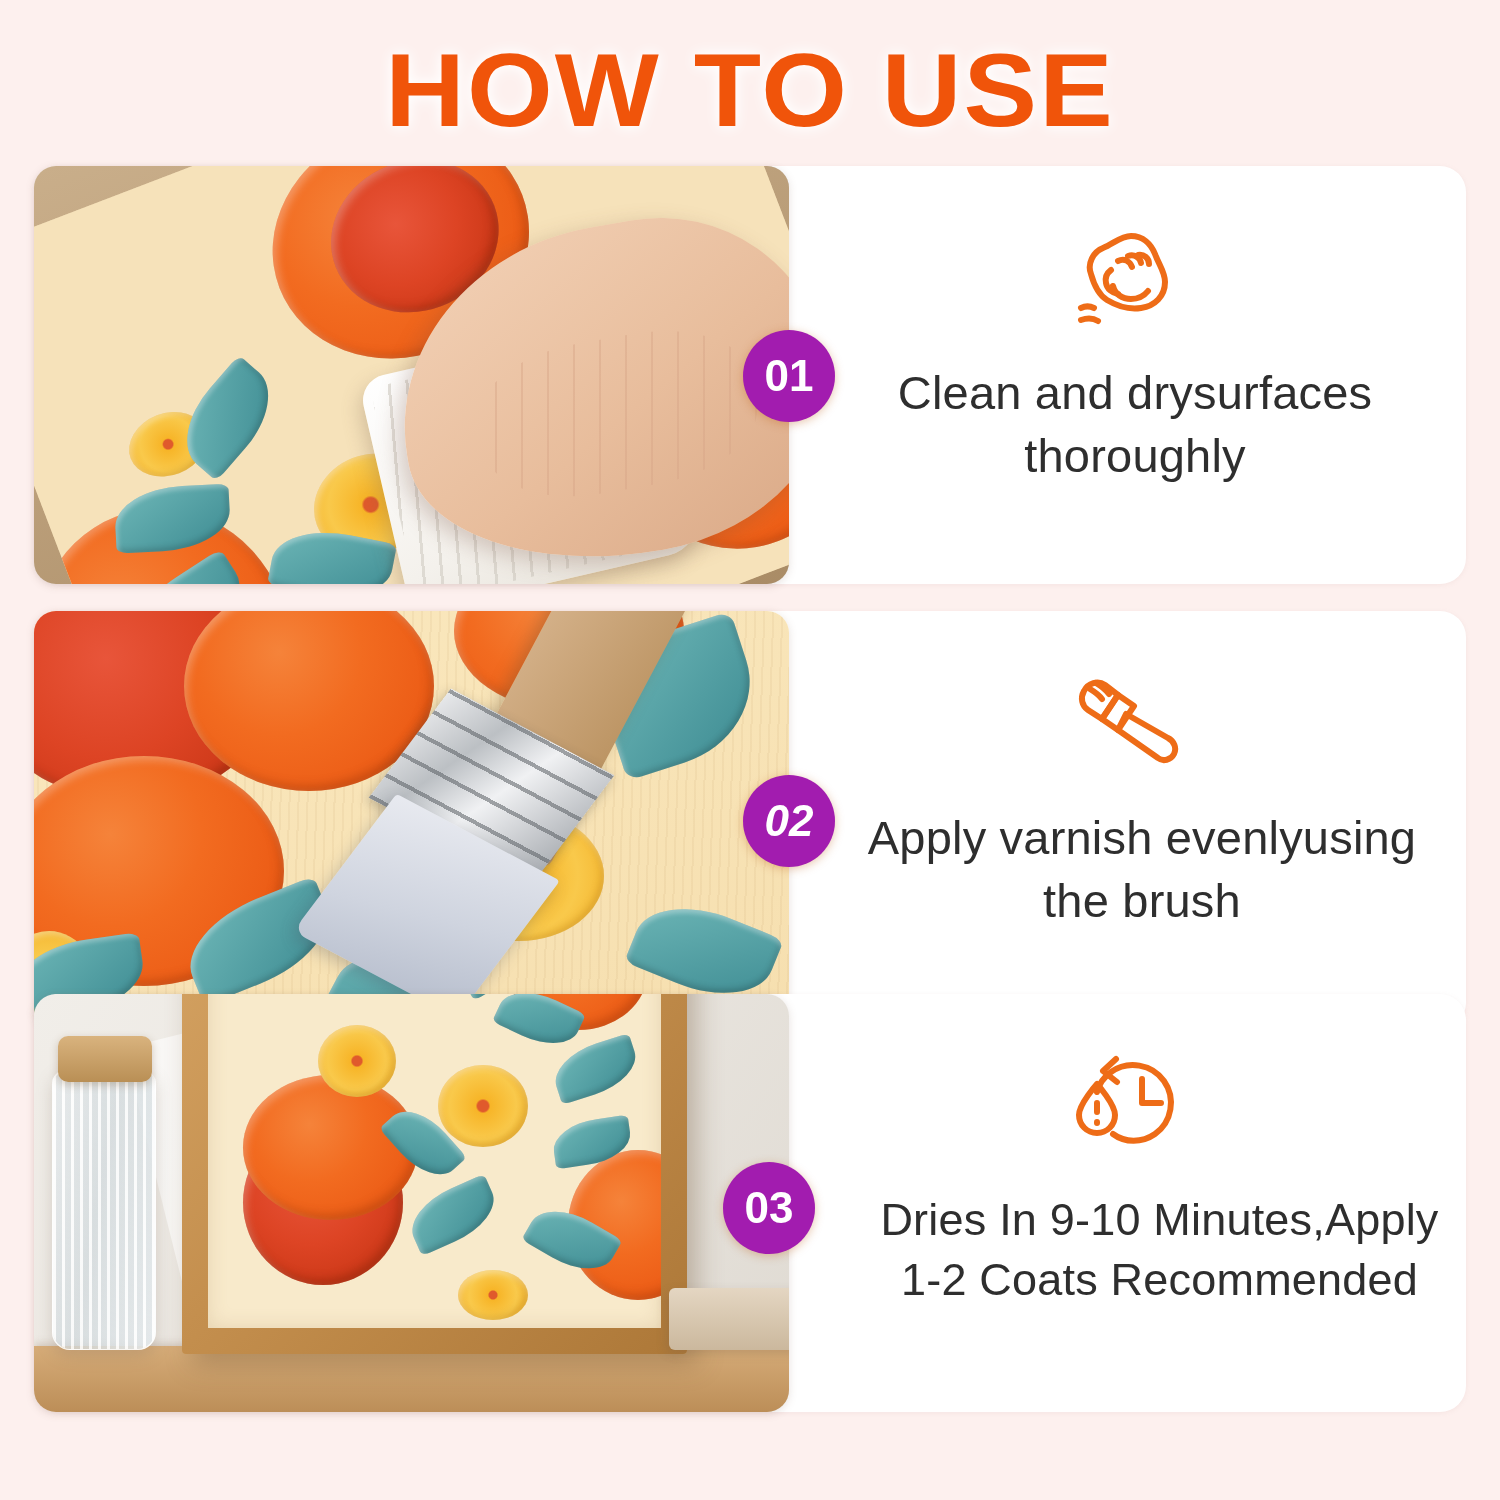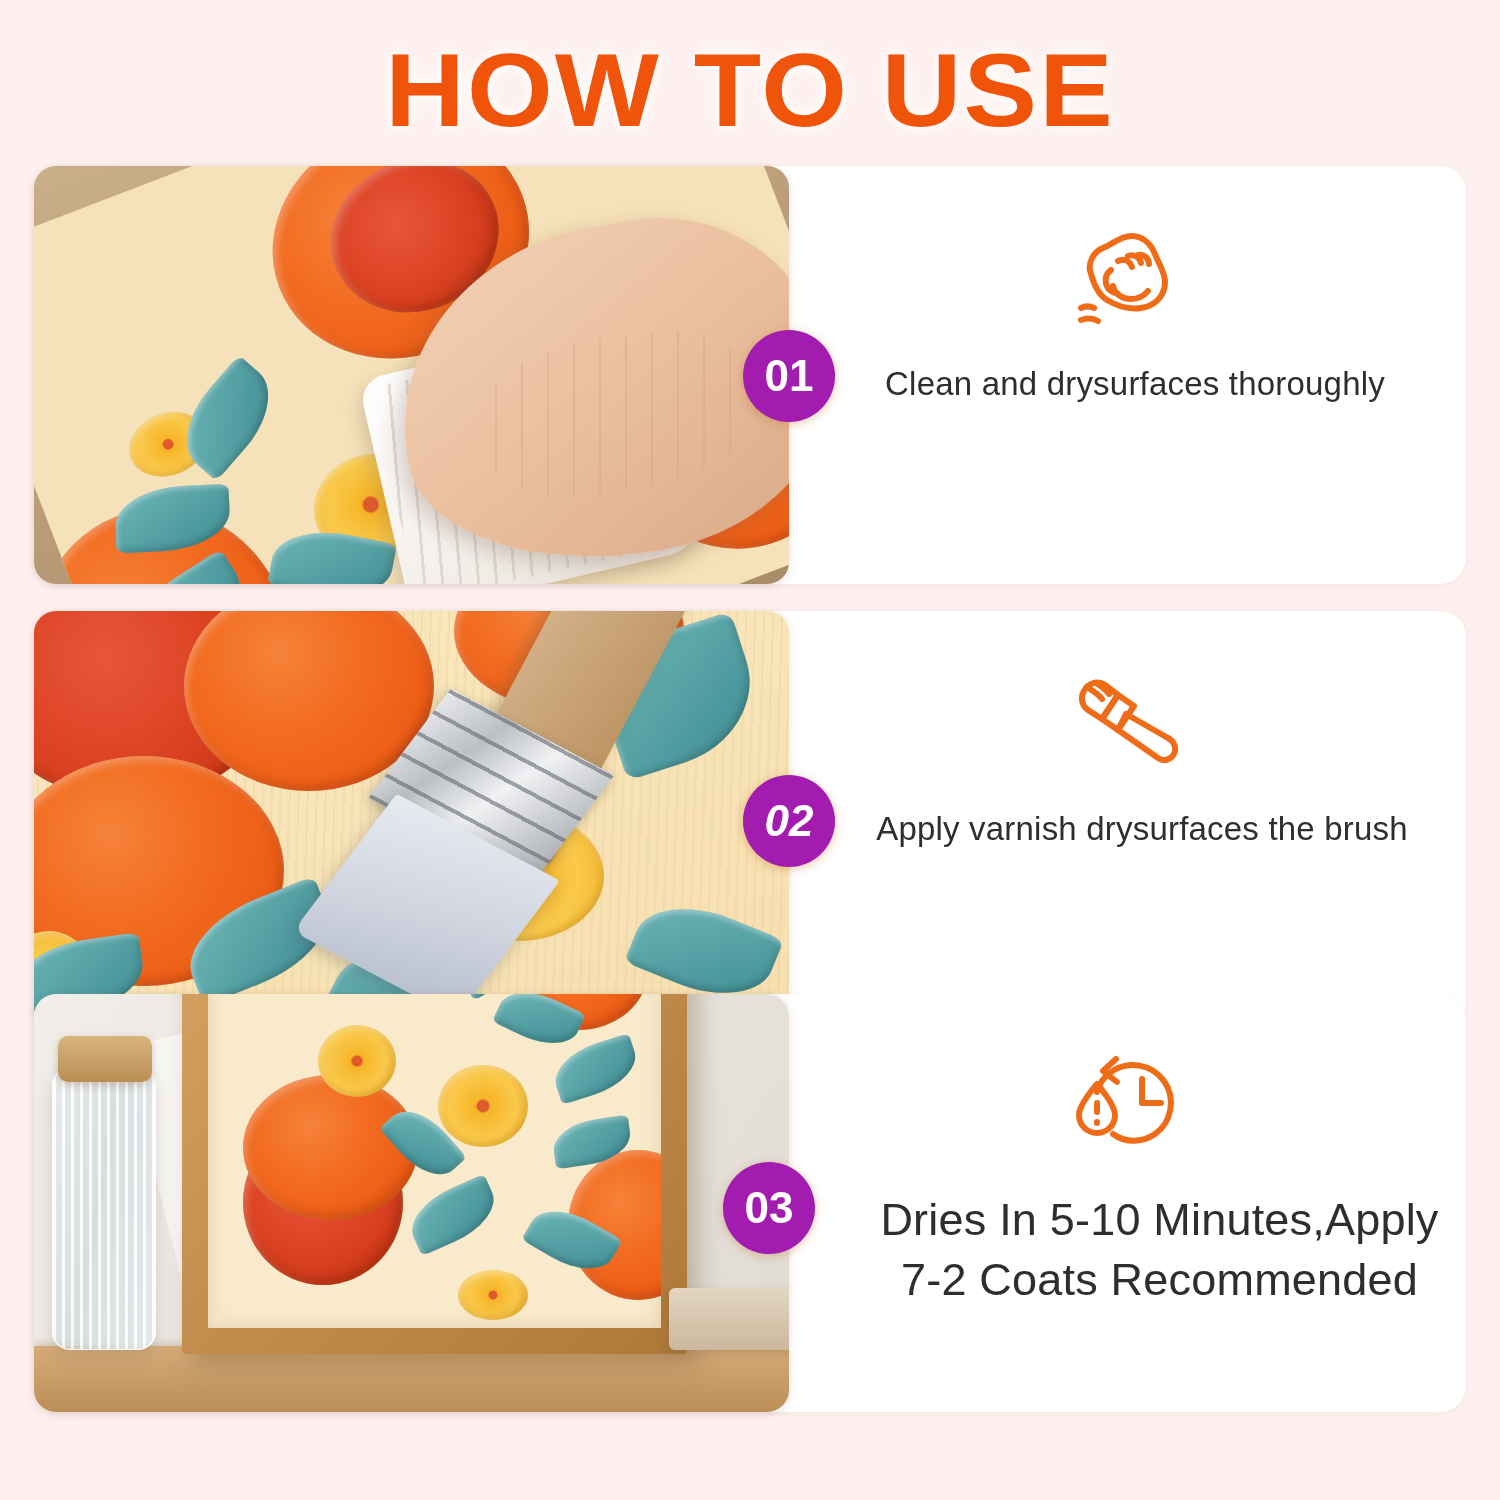"Clean and drysurfaces thoroughly" .step-text { font-size: 33px -> 47px }
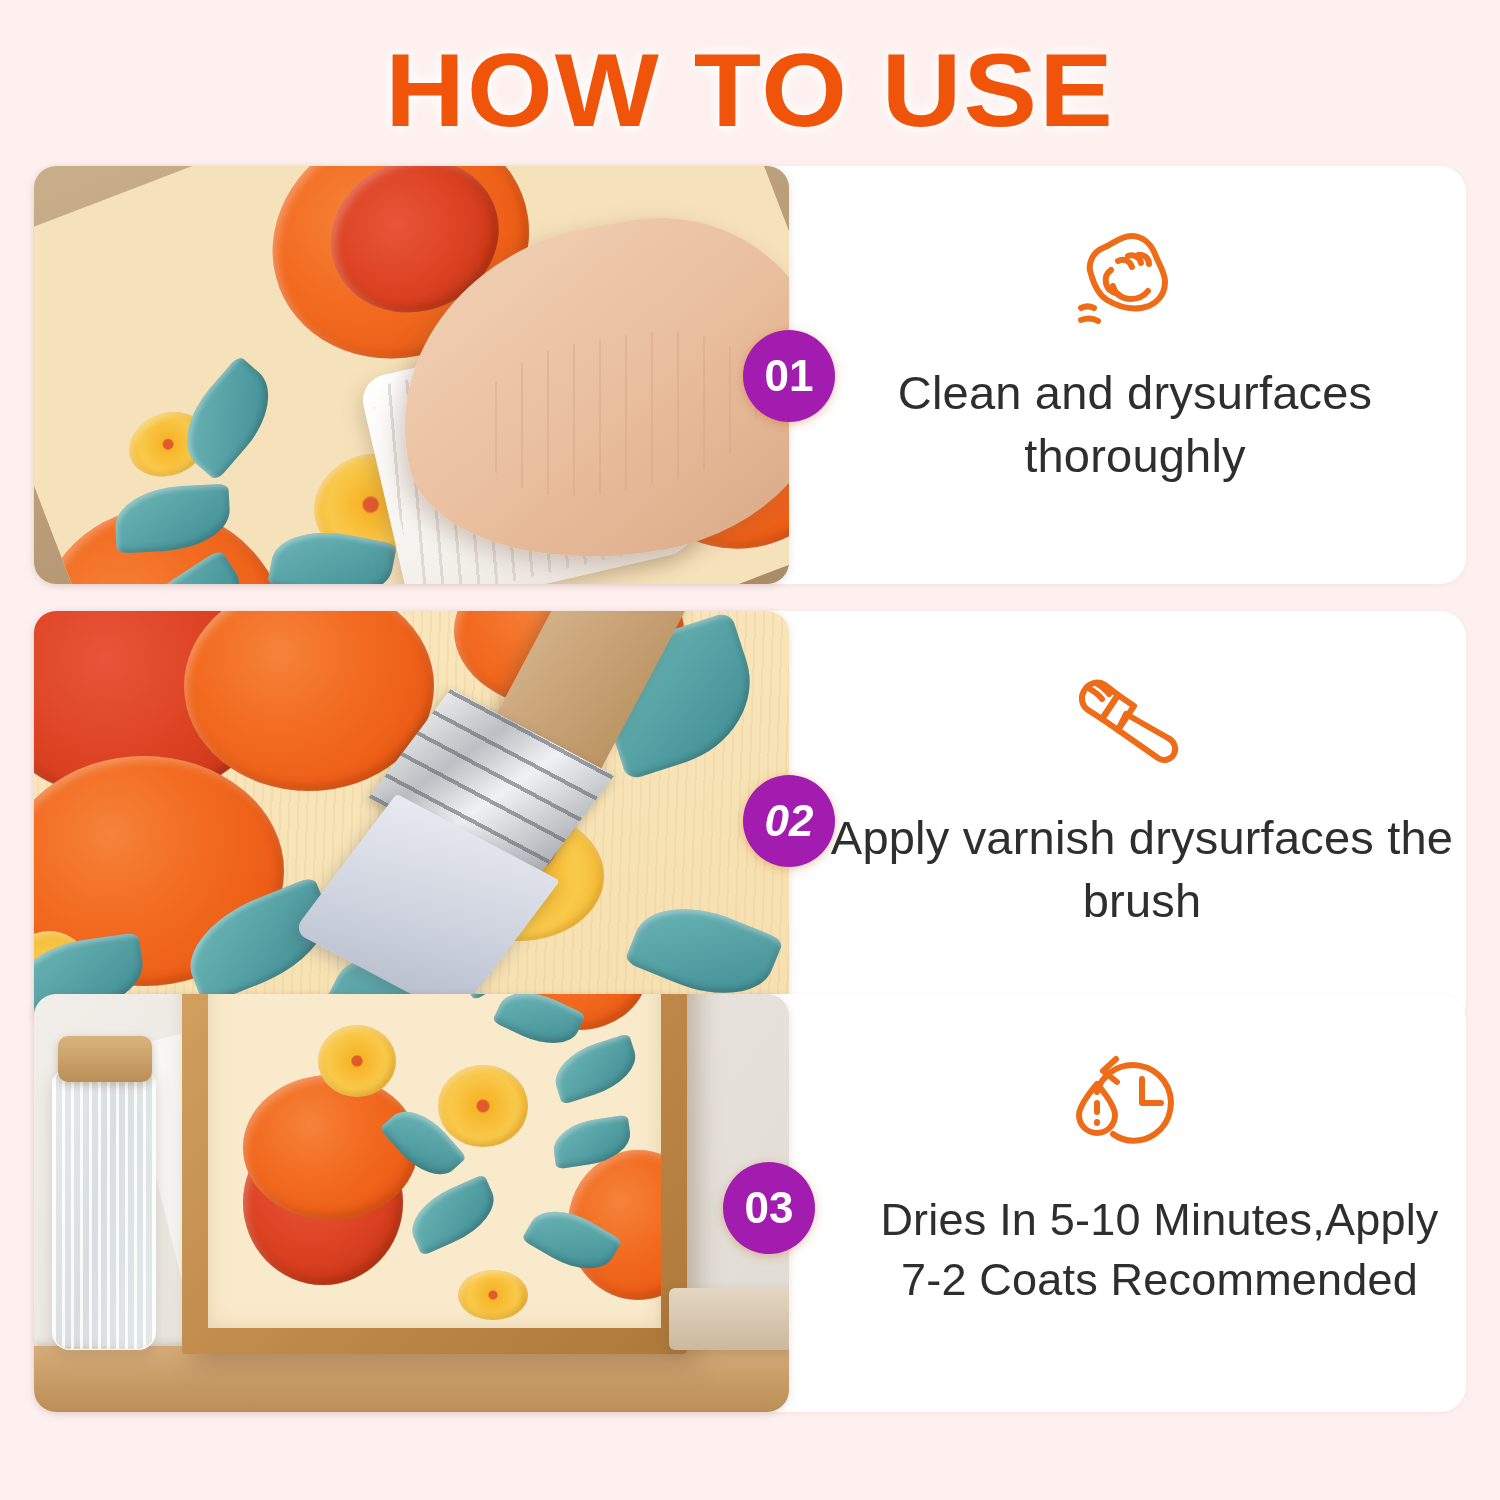"Apply varnish drysurfaces the brush" div.step-text { text: drysurfaces -> evenlyusing }
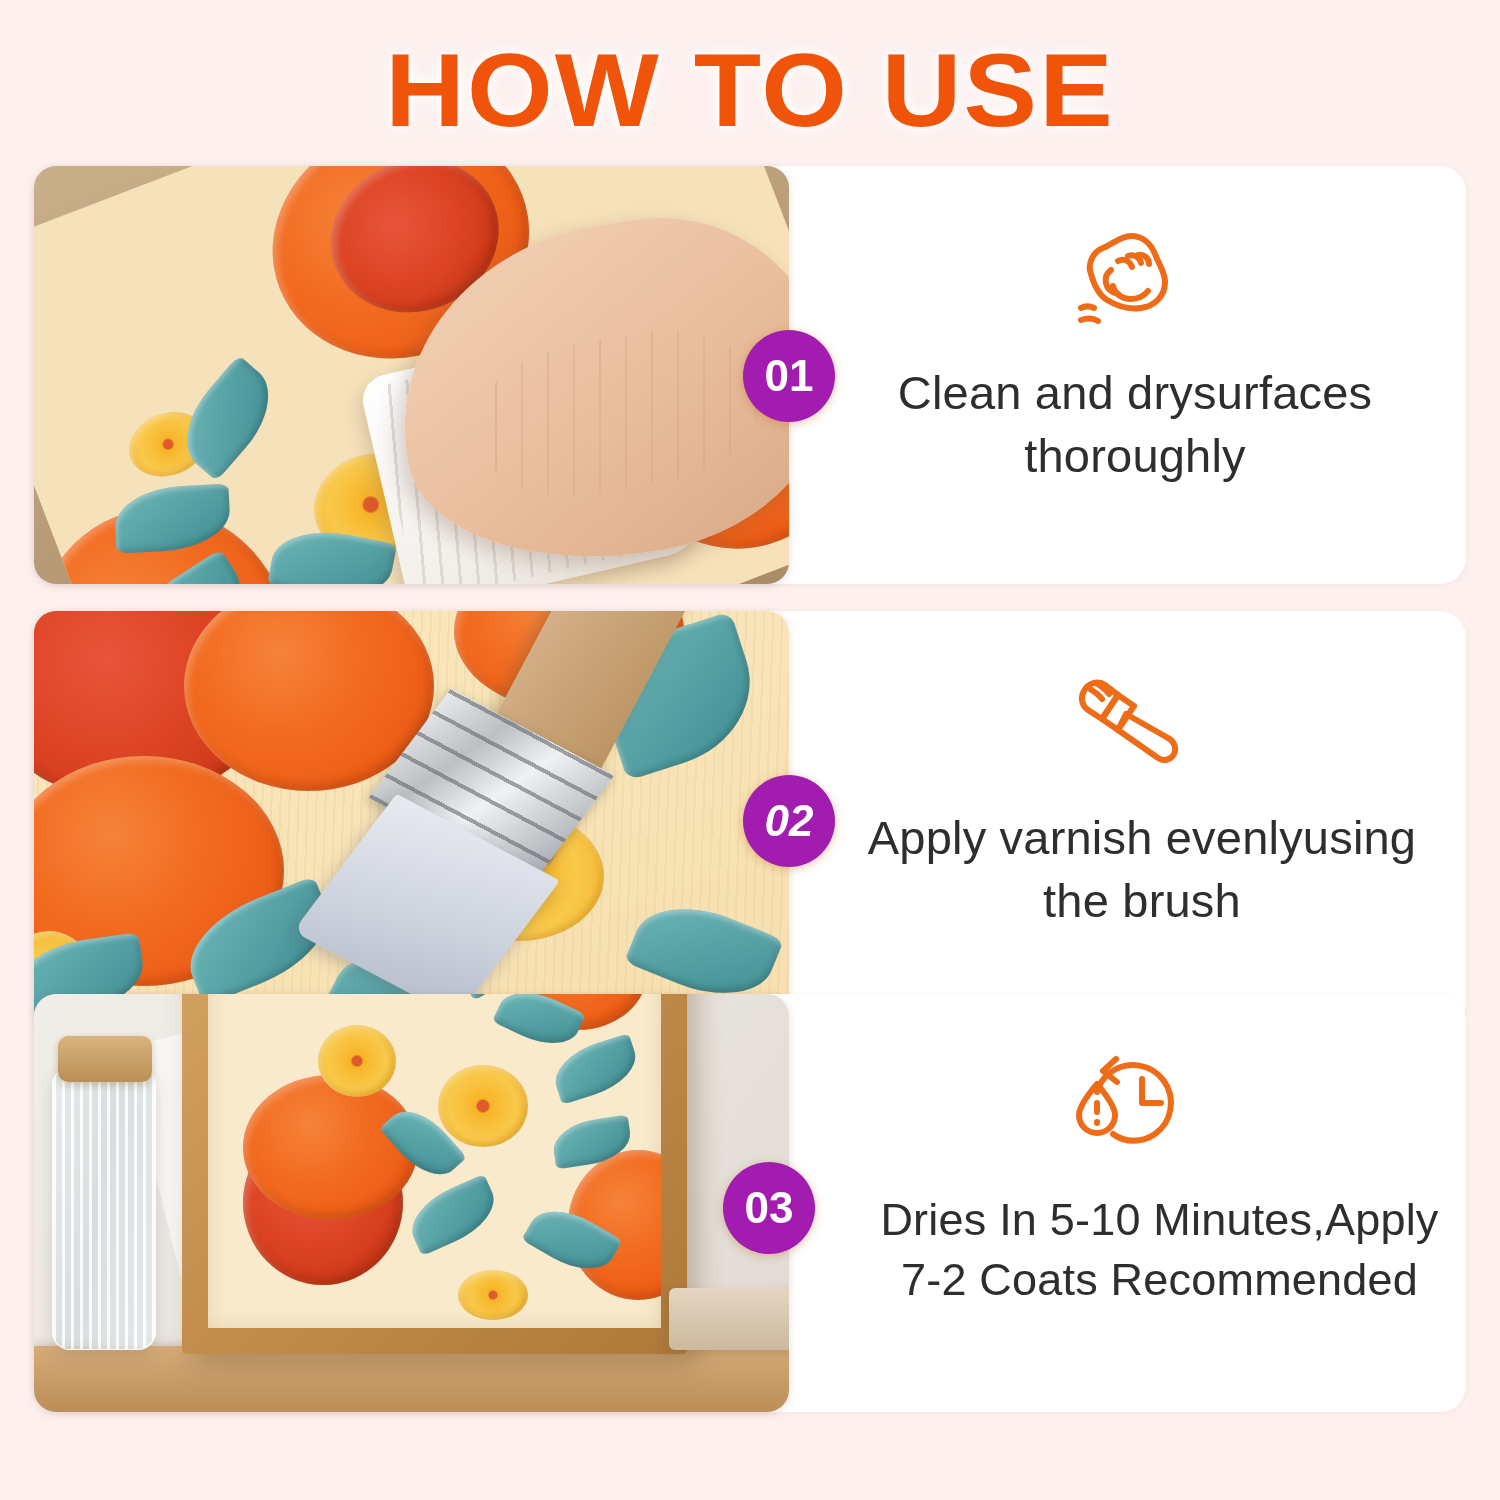"Dries In 5-10 Minutes,Apply 7-2" div.step-text { text: 5-10 Minutes,Apply 7-2 -> 9-10 Minutes,Apply 1-2 }
